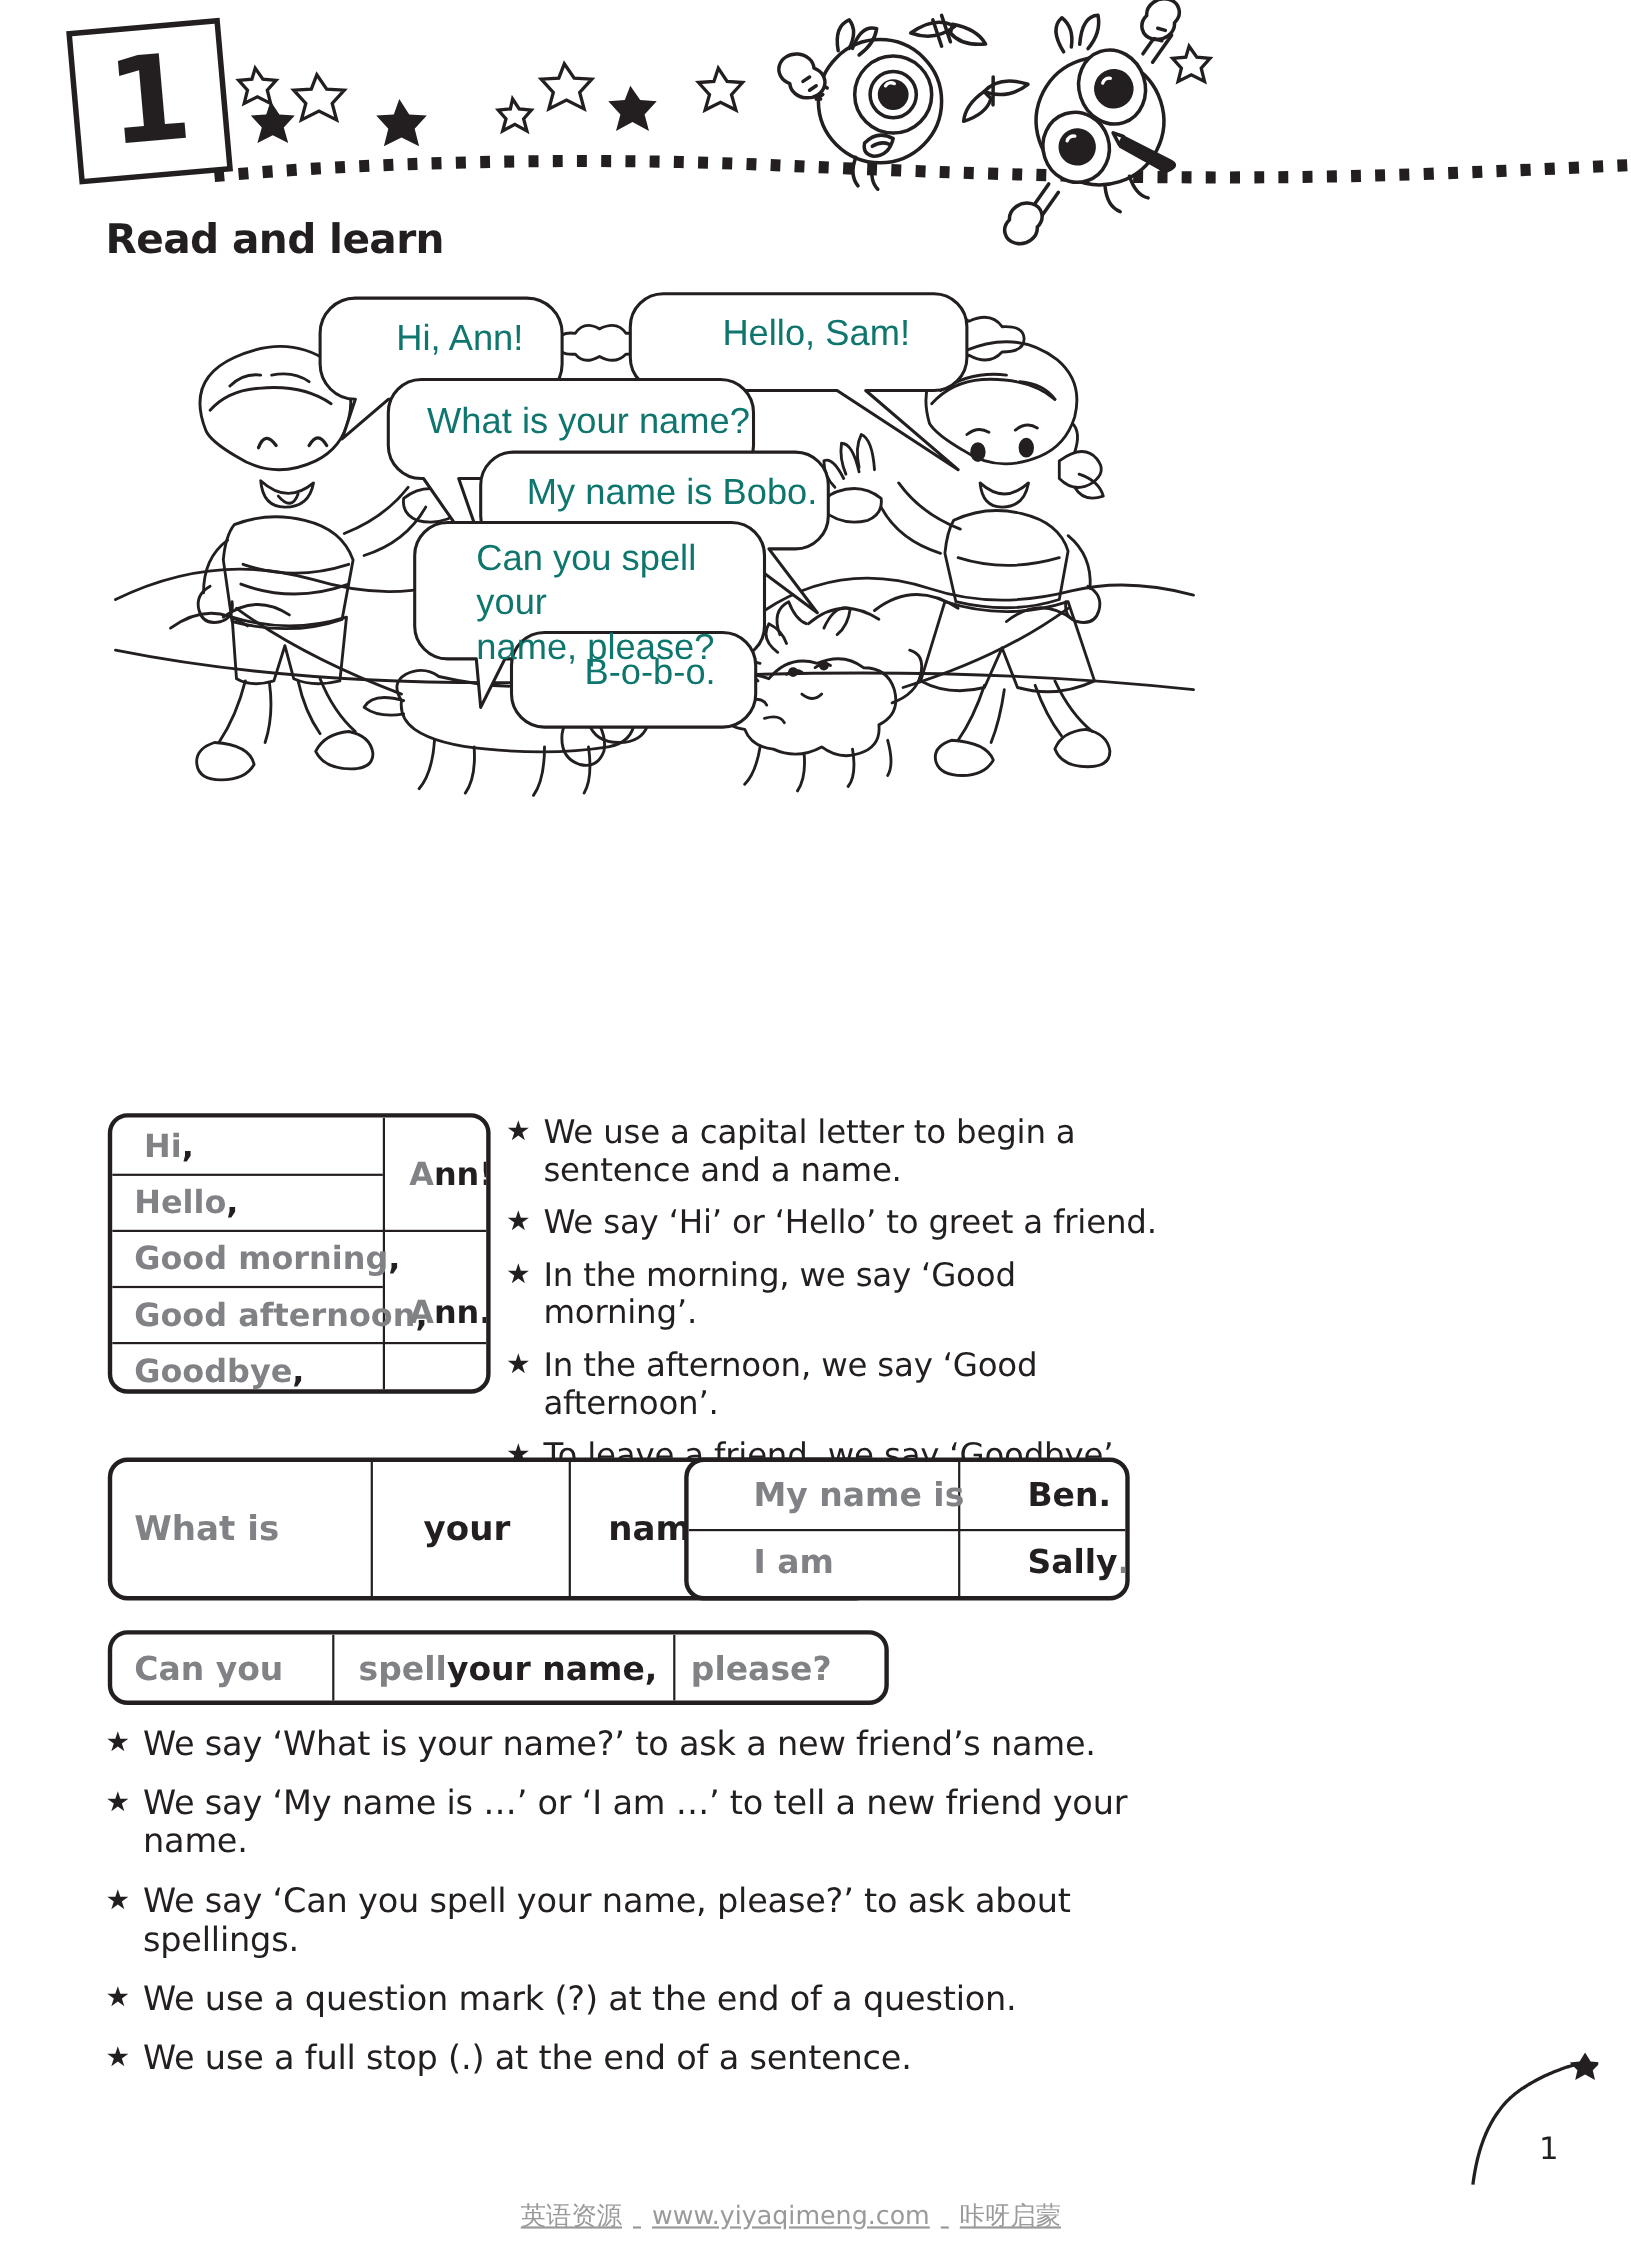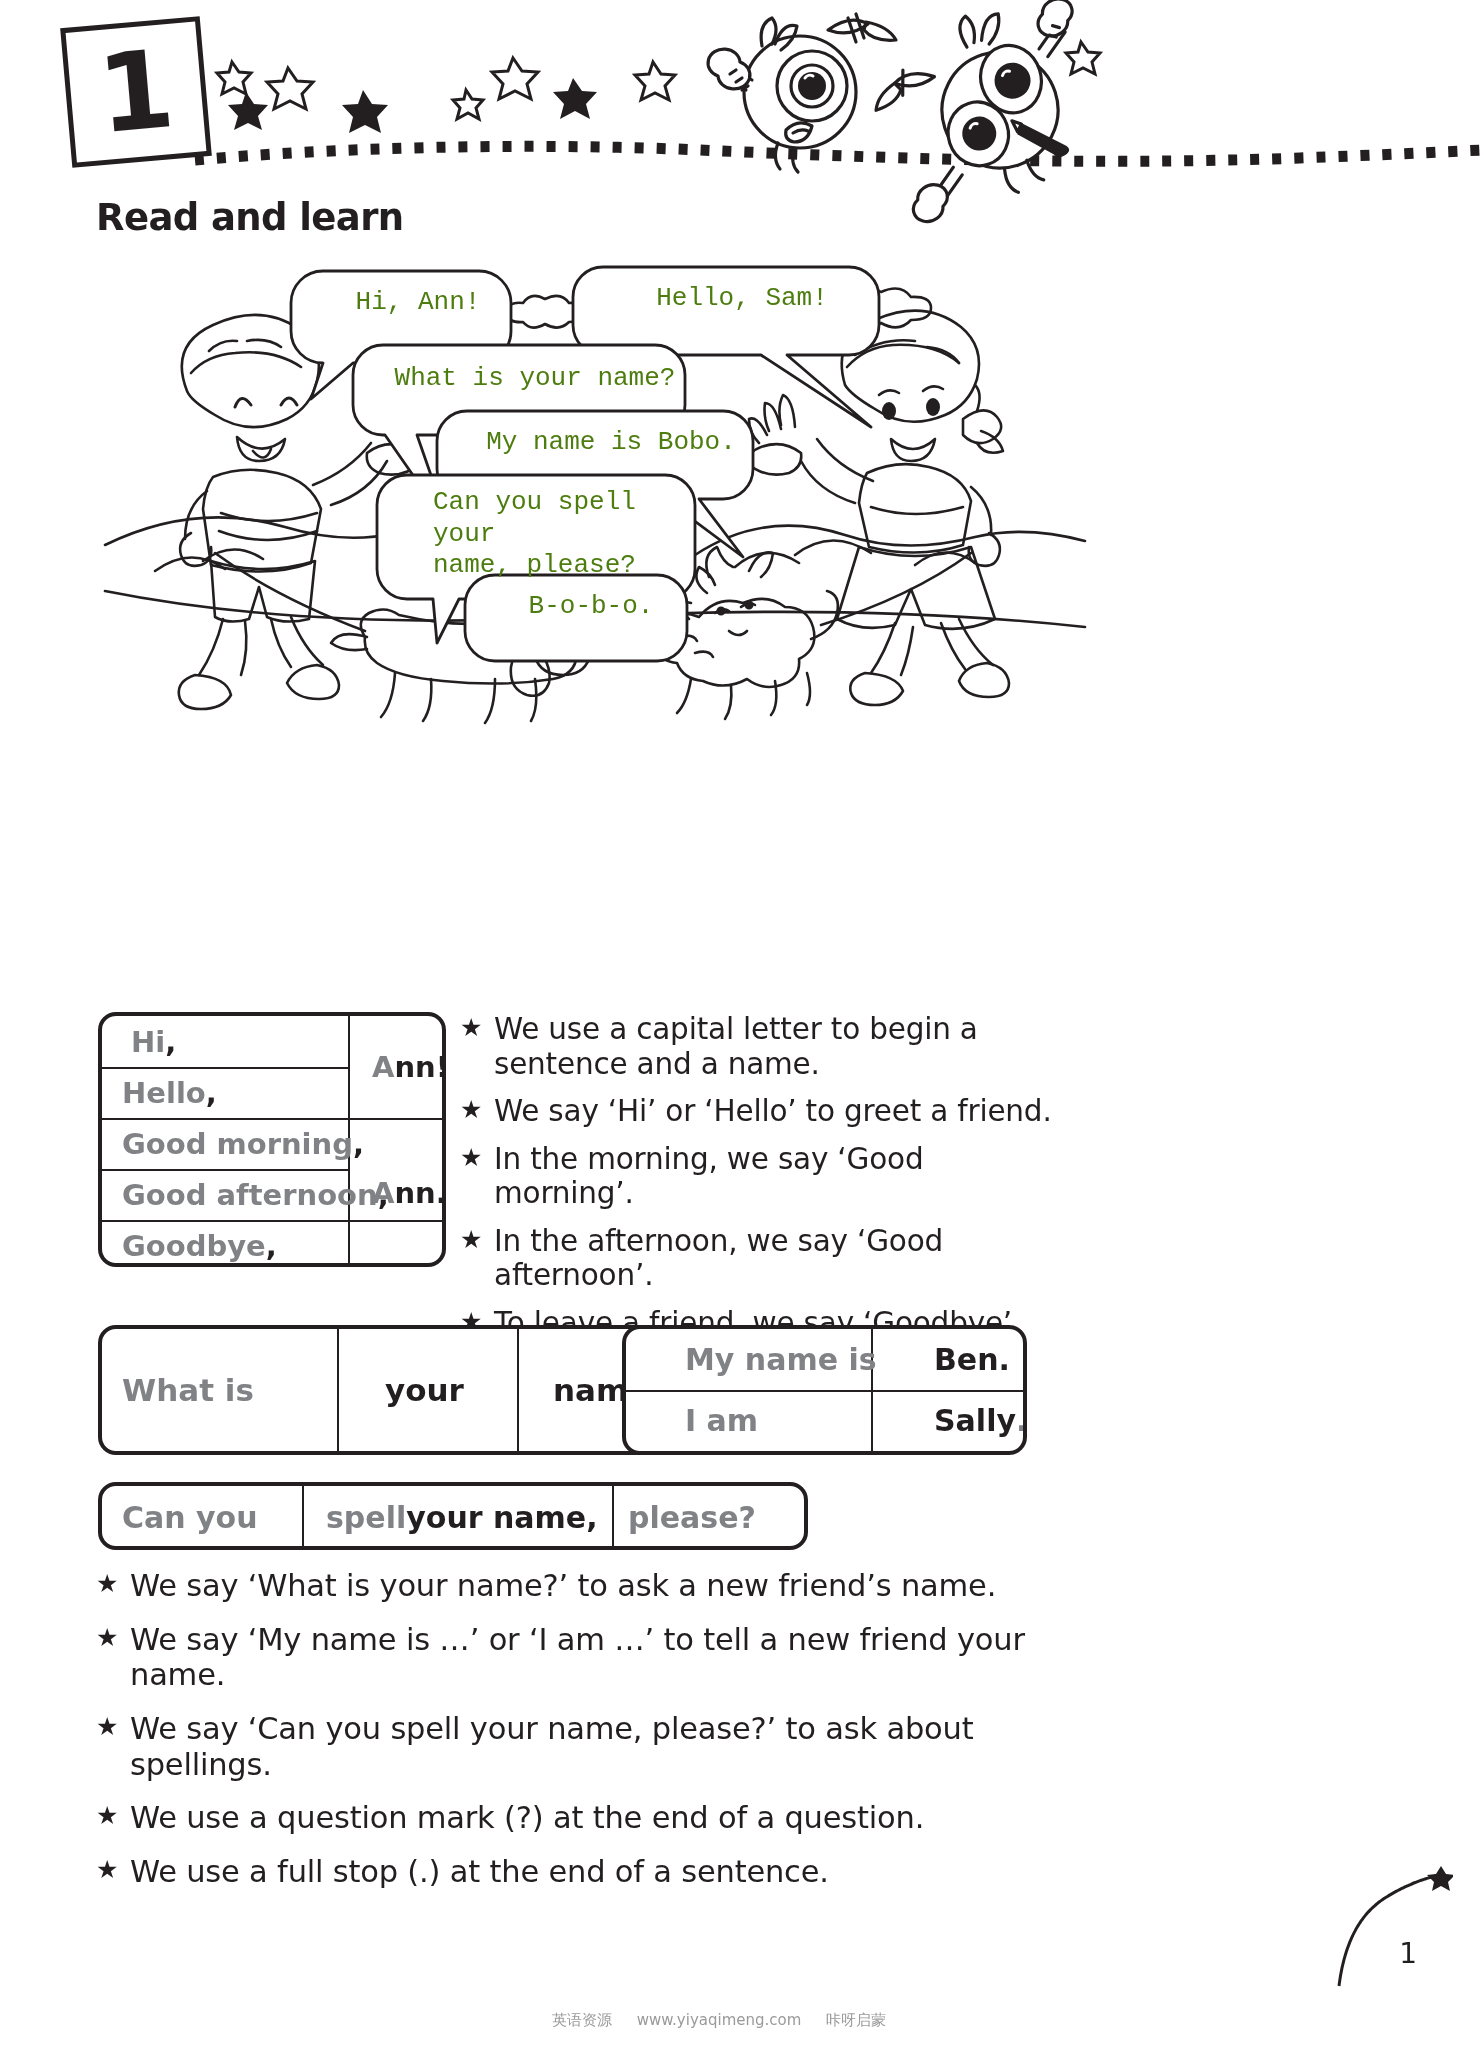"Hi, Ann!" .bubble-text { color: #4d7c0f -> #0f766e; font-family: Liberation Mono, monospace -> Liberation Sans, sans-serif; font-size: 26px -> 33px }
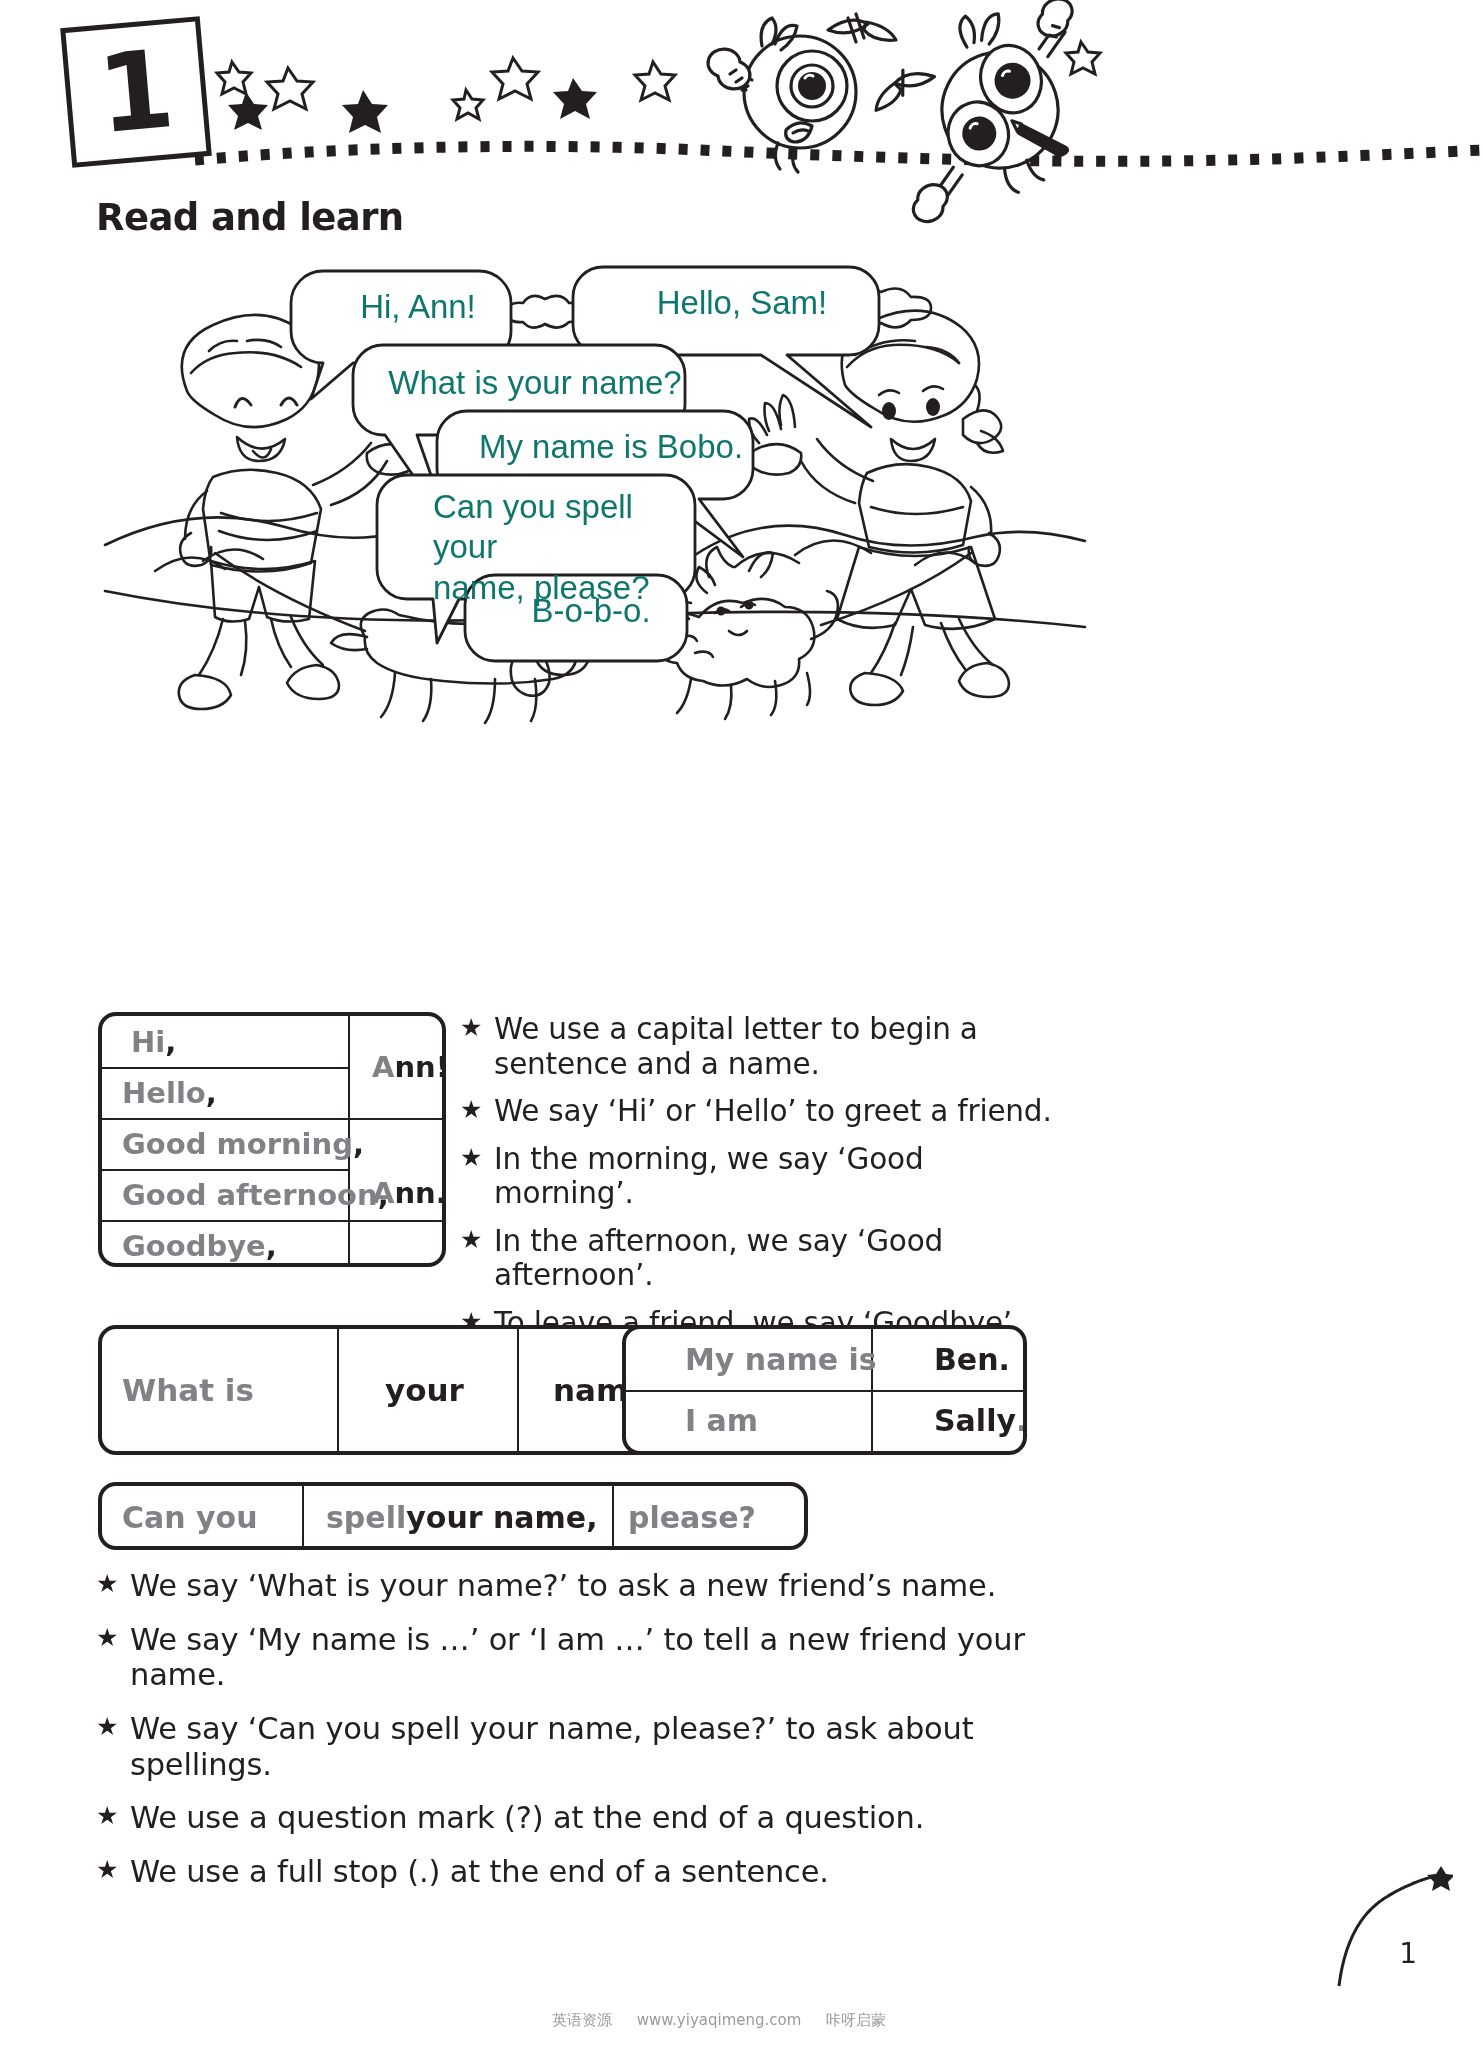"英语资源 www.yiyaqimeng.com 咔呀启蒙" #watermark { font-size: 15px -> 23px; text-decoration: none -> underline }
